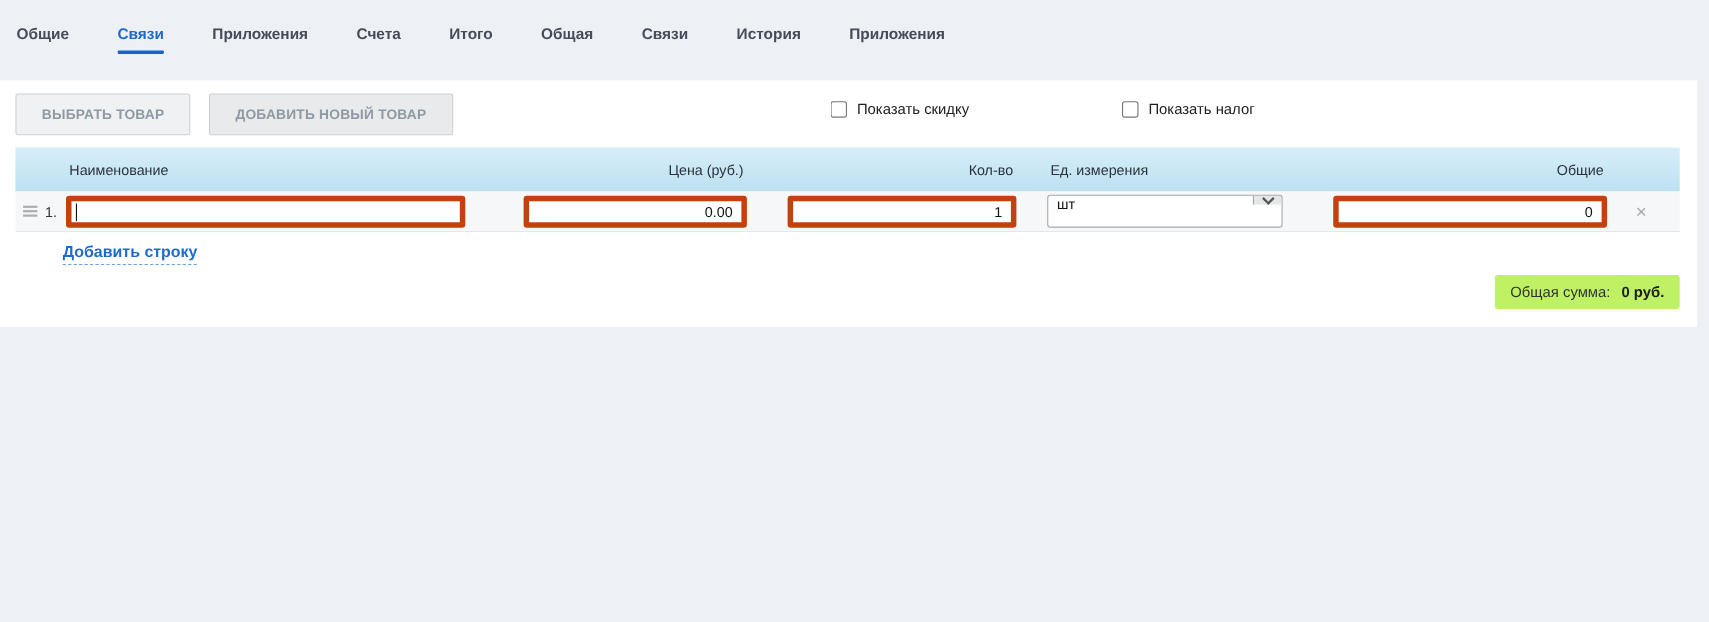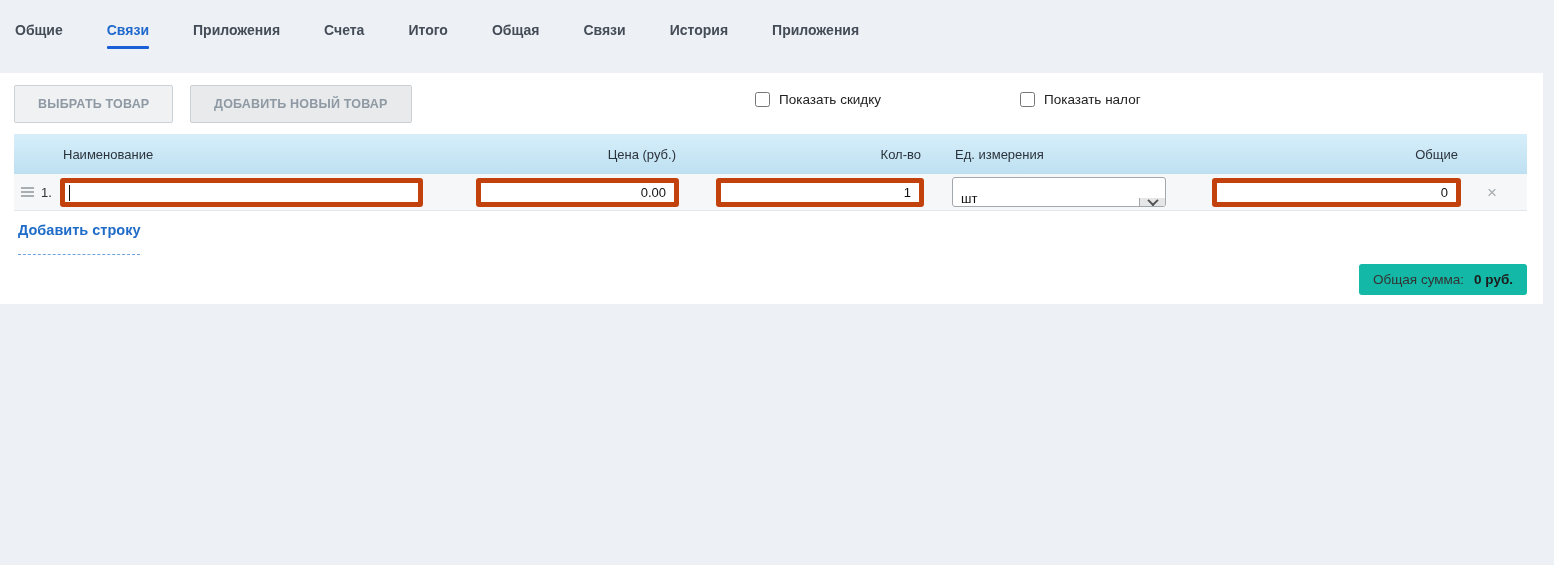"шт" .select { align-items: flex-end -> flex-start }
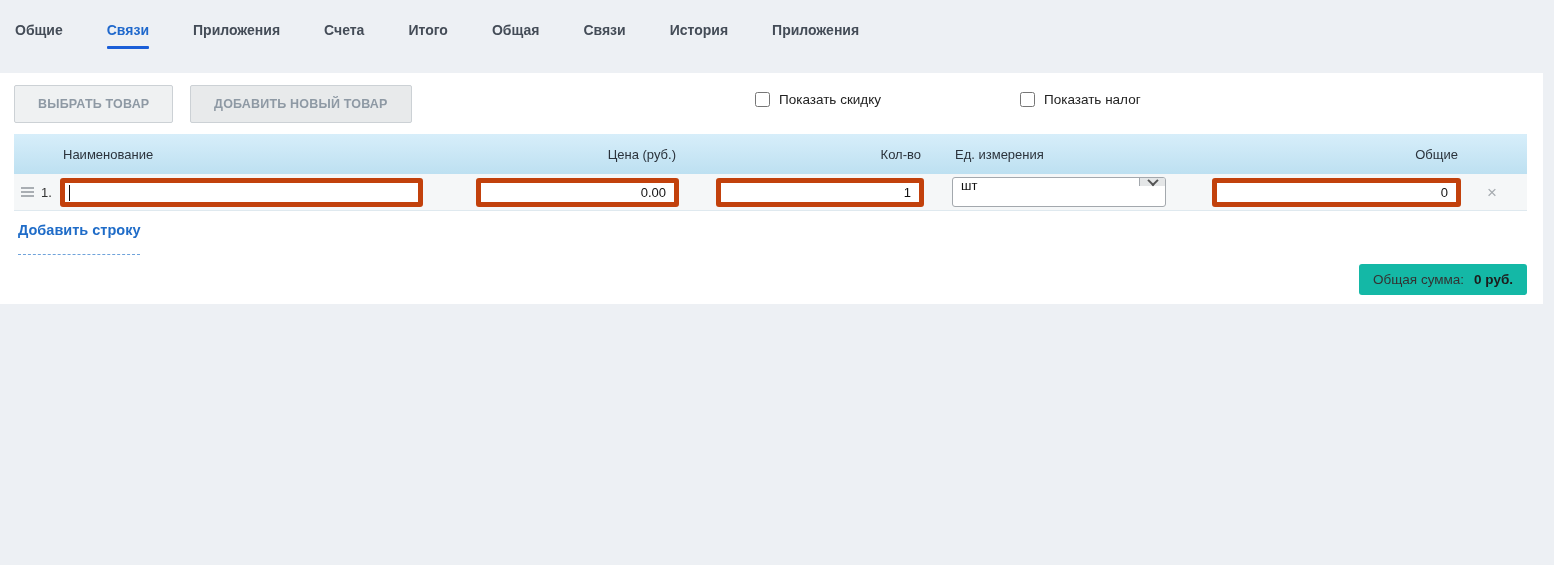"Добавить строку" .addrow { margin-left: none -> 39px; padding-bottom: 16px -> 2px }
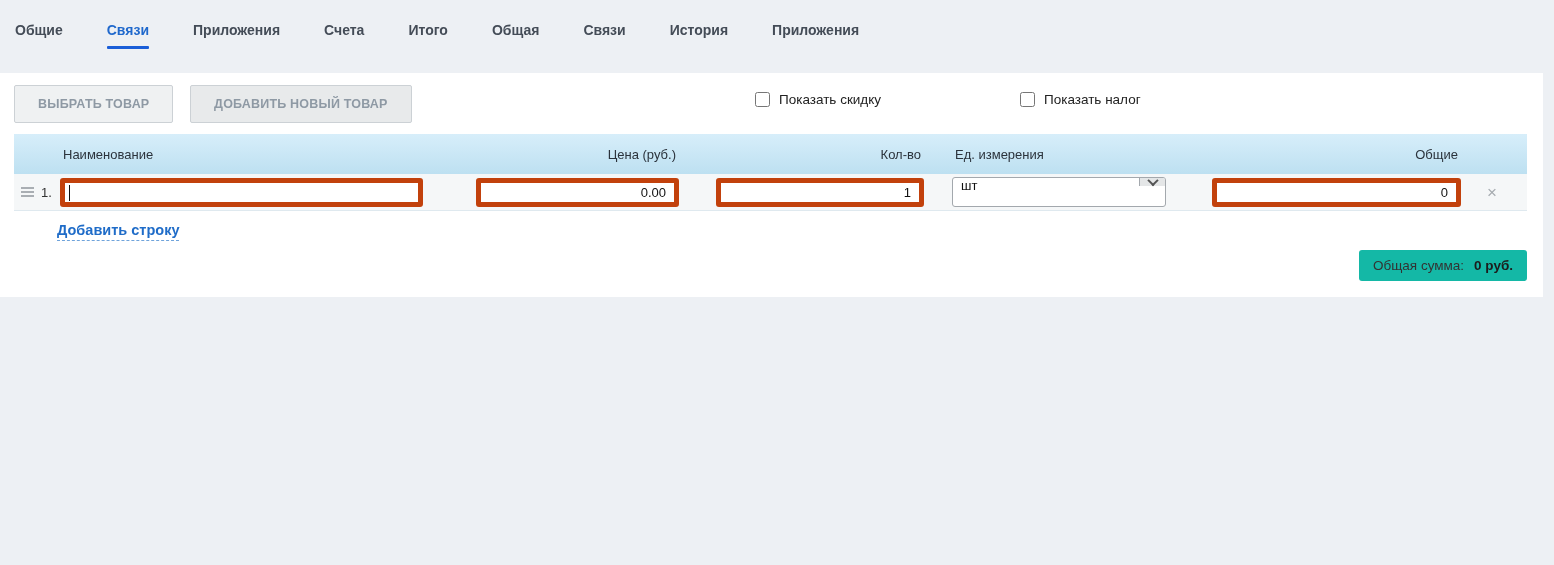"Общая сумма:" .summary-box { background: #14b8a6 -> #bef264 }
